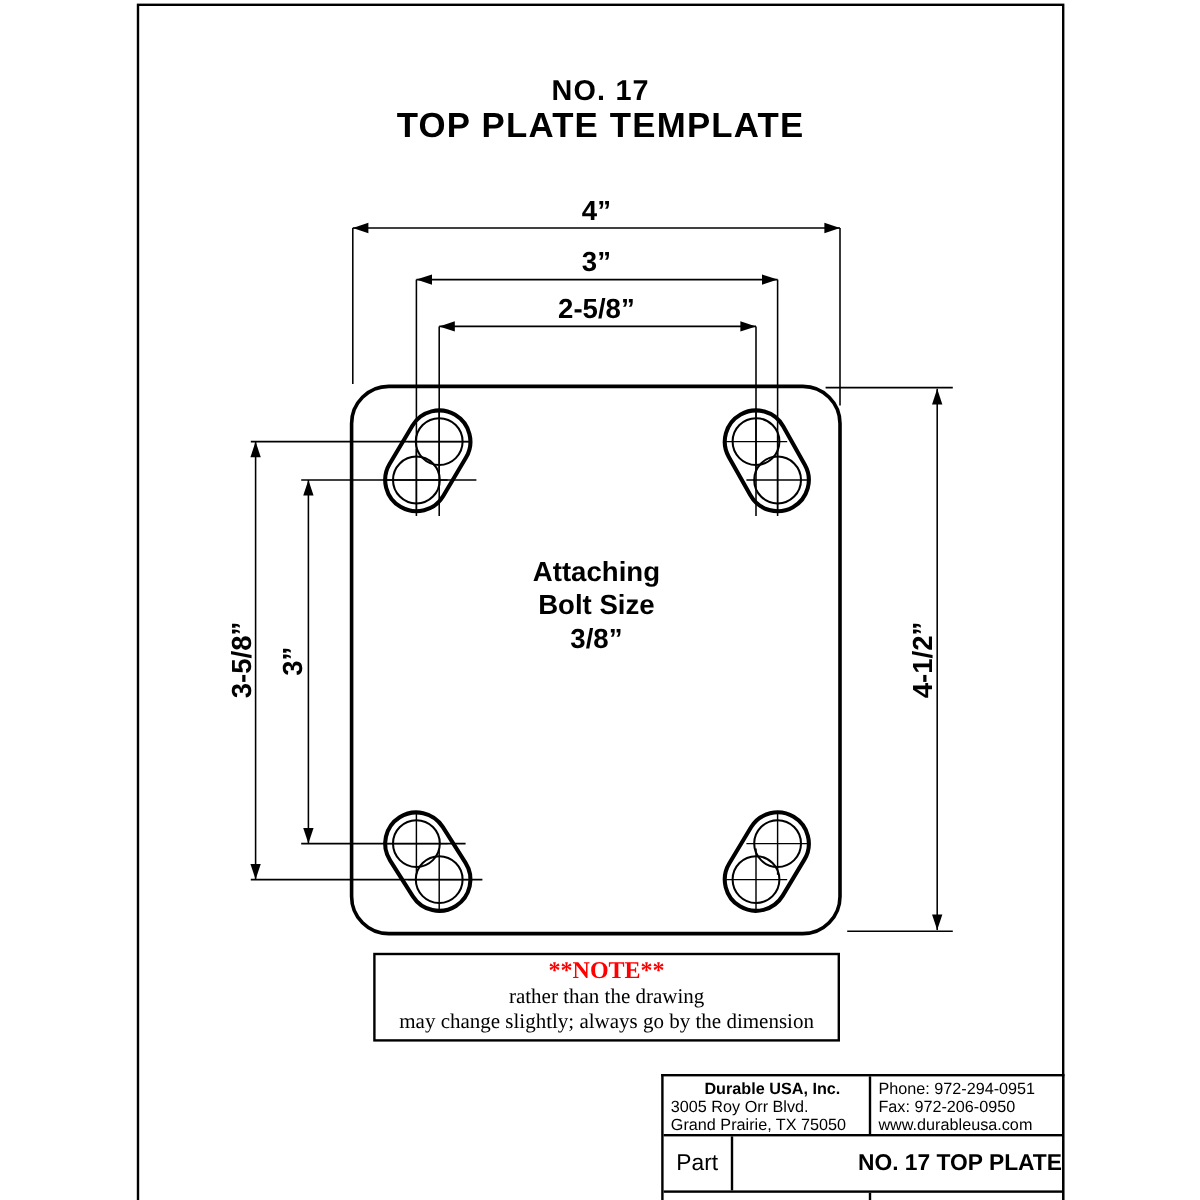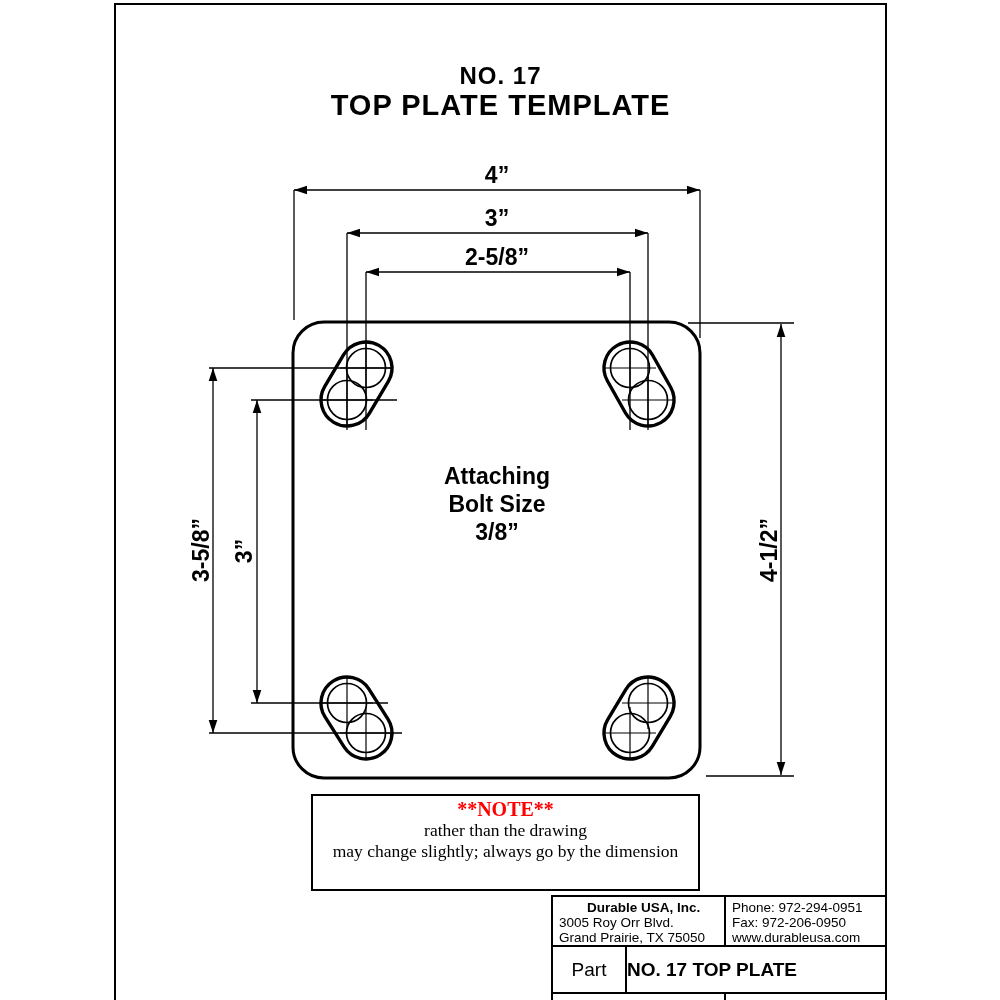"**NOTE**" .note-box { height: 97px -> 74px }
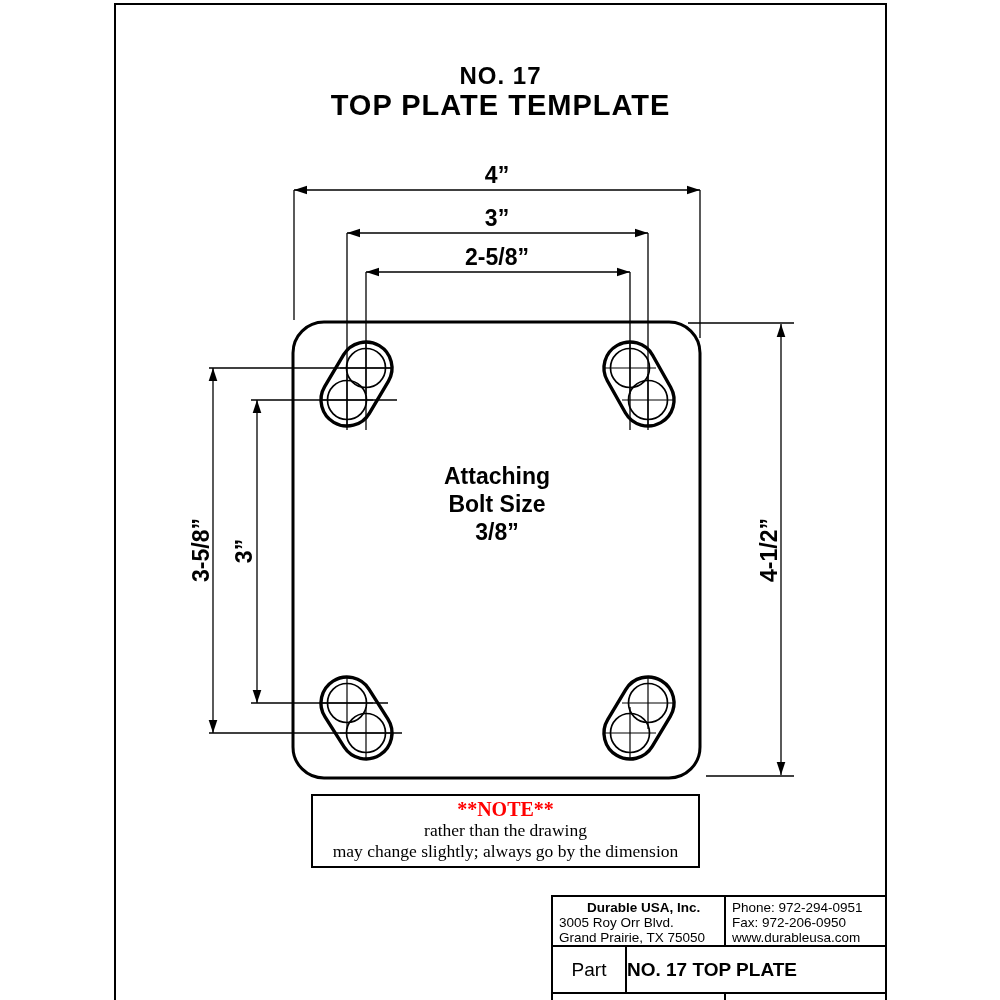"Part" .part-cell { width: 72px -> 56px }
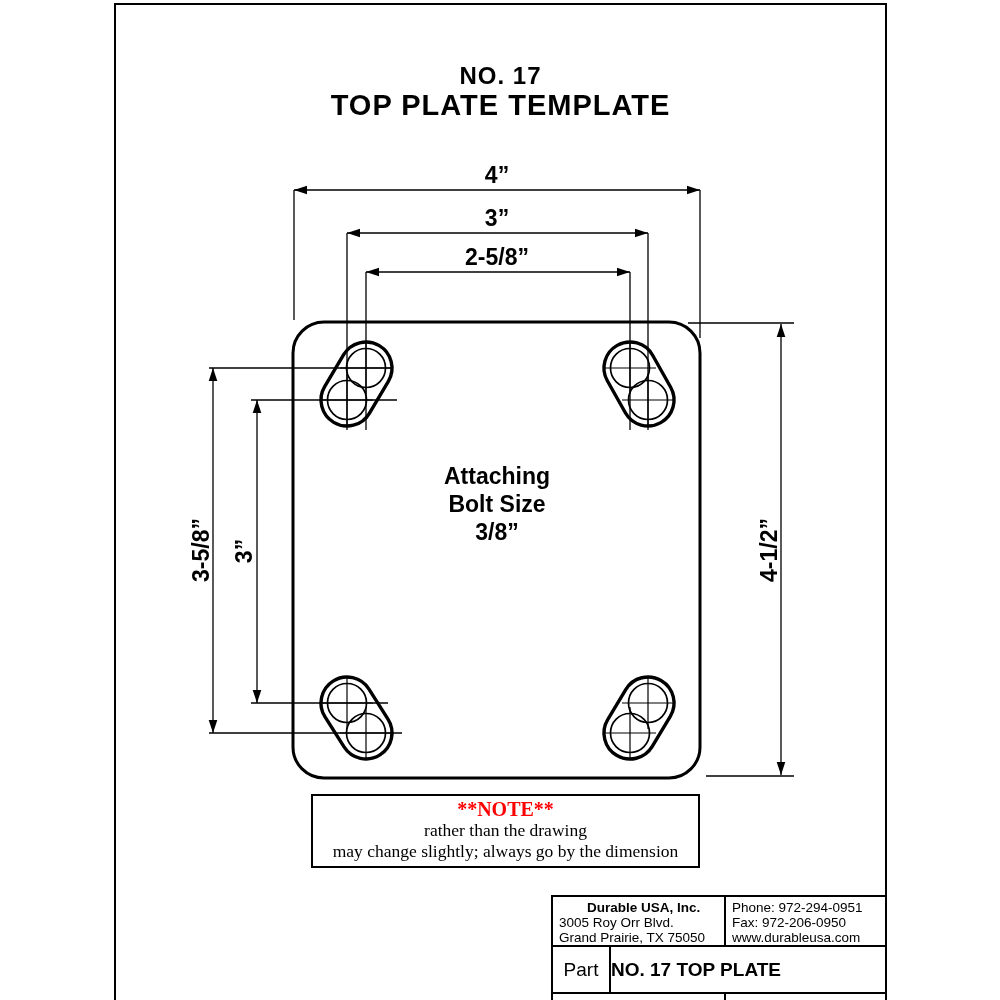"NO. 17 TOP PLATE" .partname-cell { text-align: left -> right }
